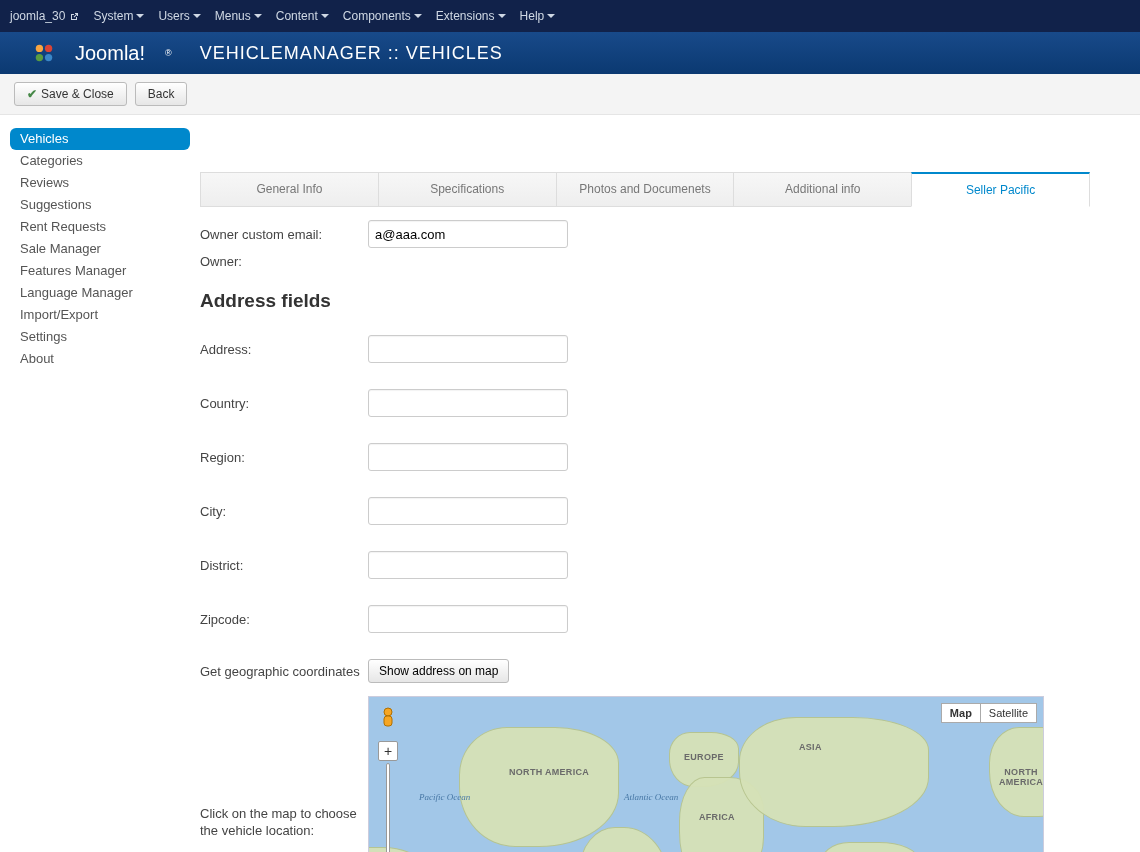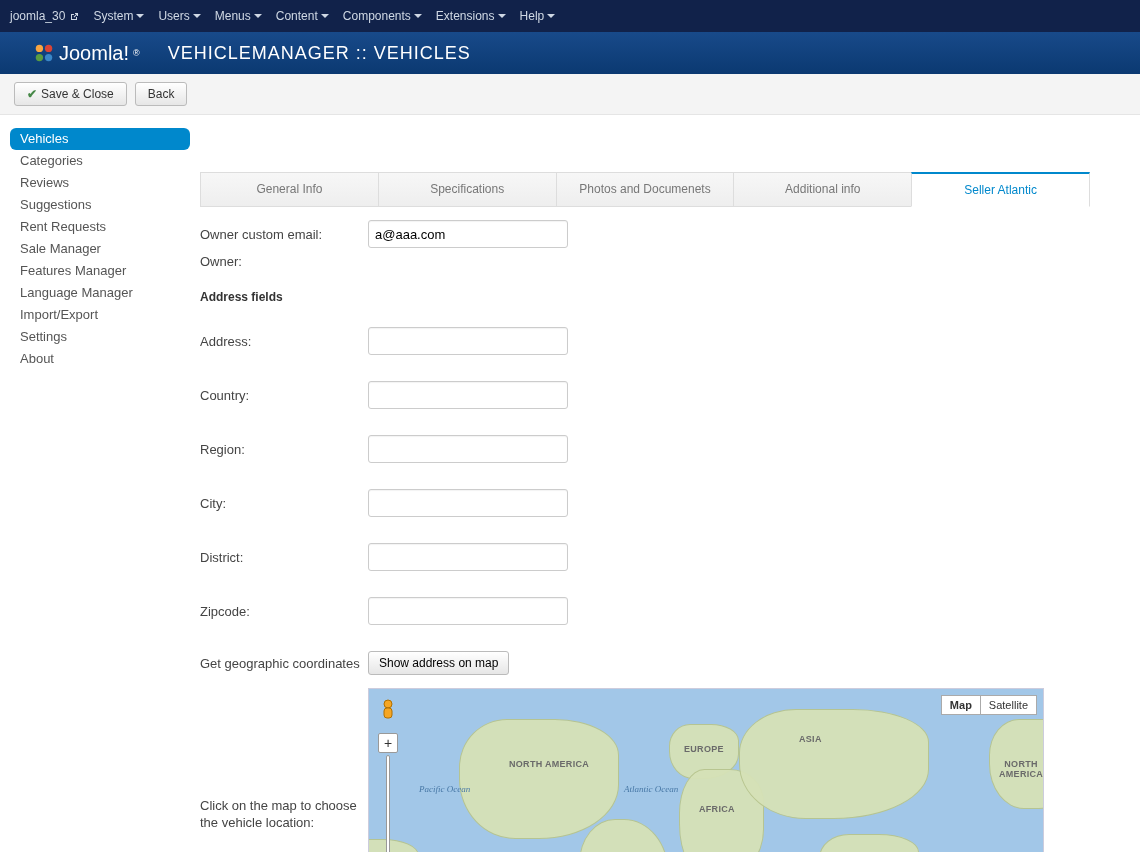"Joomla!" .logo { gap: 4px -> 20px }
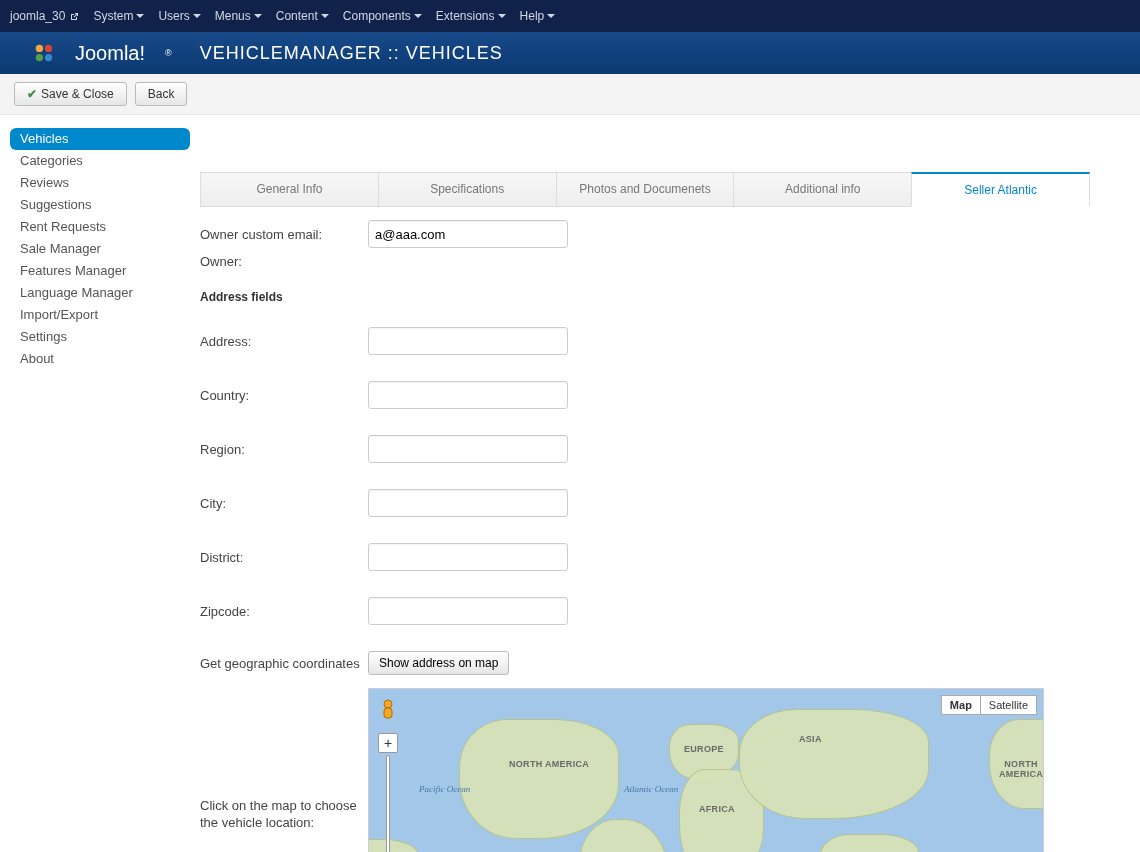"Seller Atlantic" div.tab { text: Atlantic -> Pacific }
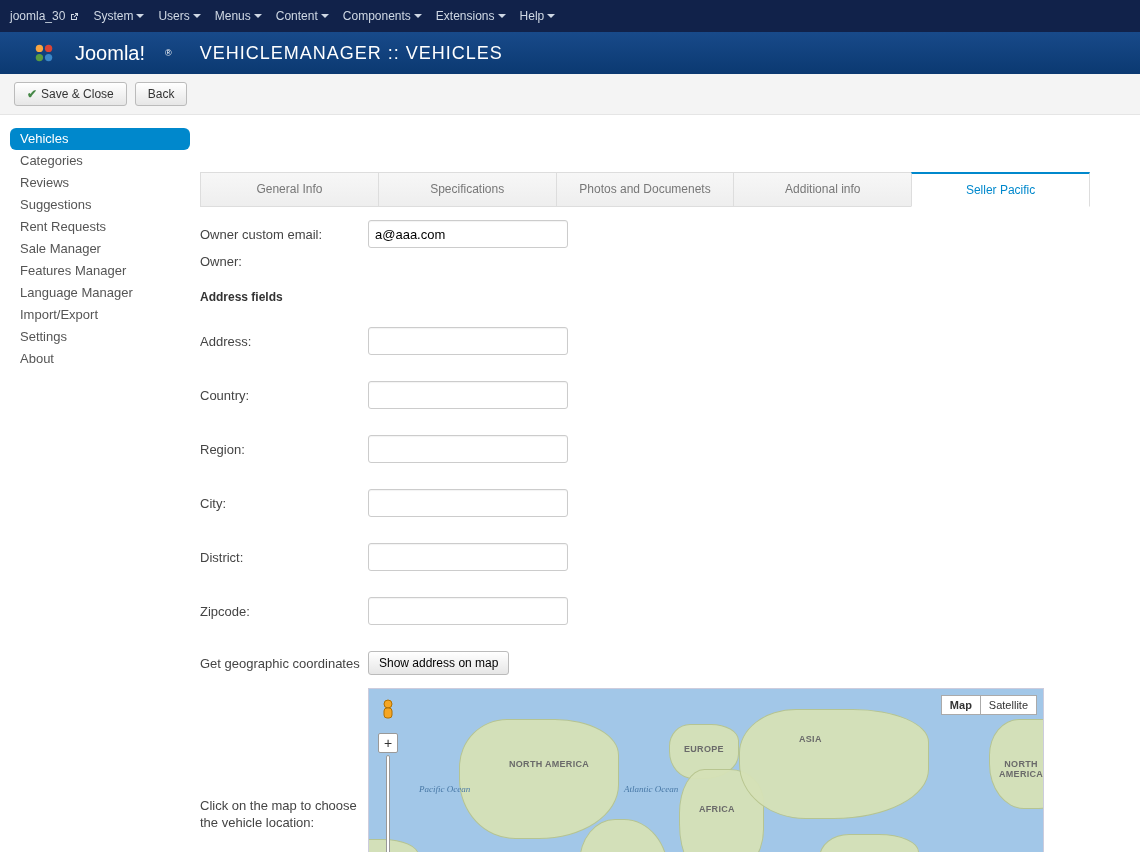"Address fields" h3.section { font-size: 12px -> 19px }
